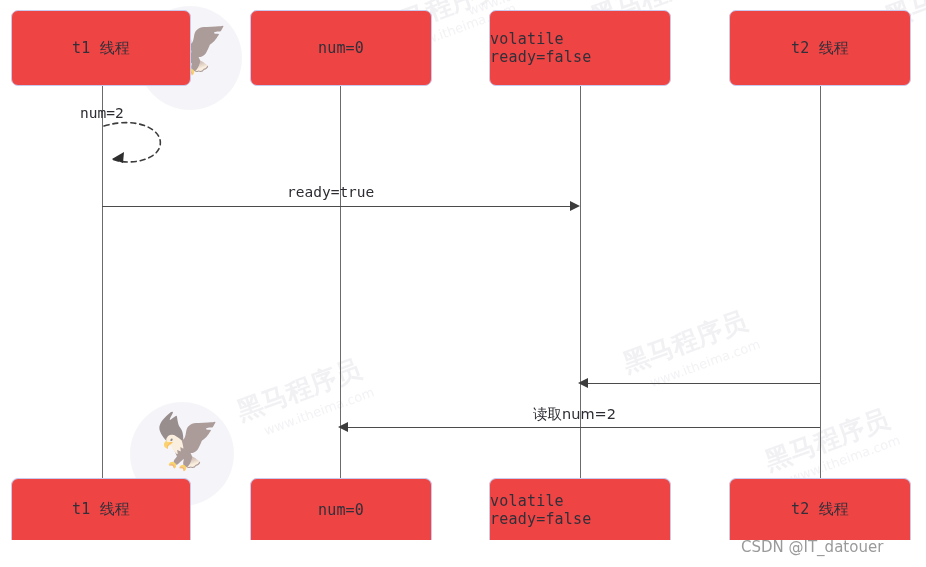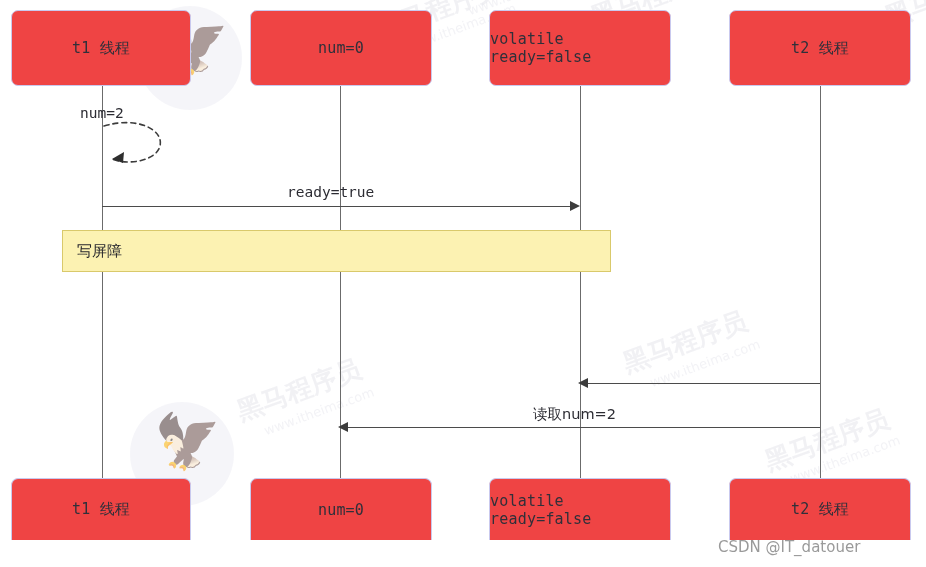"写屏障" div.barrier { html: <div> <span>写屏障</span> </div> -> none }
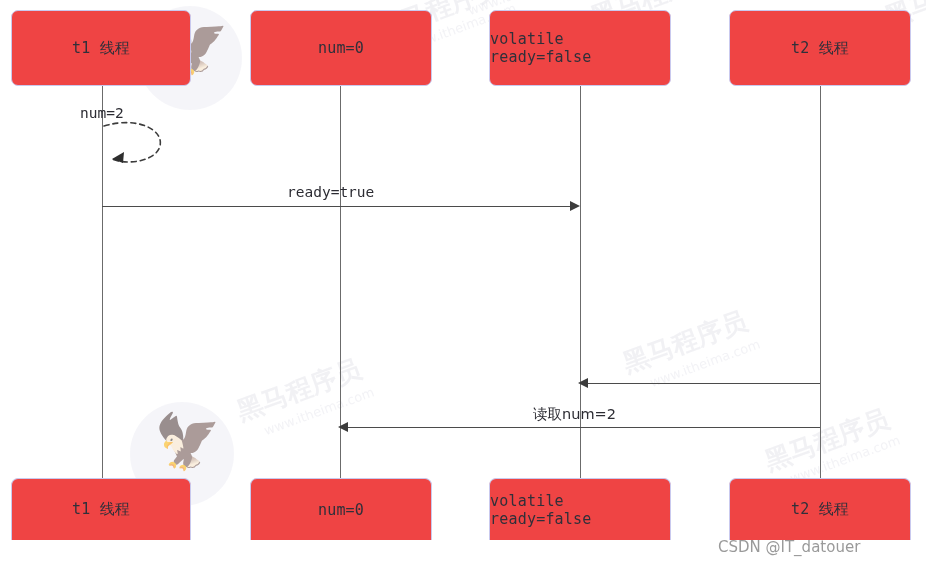"CSDN @IT_datouer" div.credit { left: 718px -> 741px }
